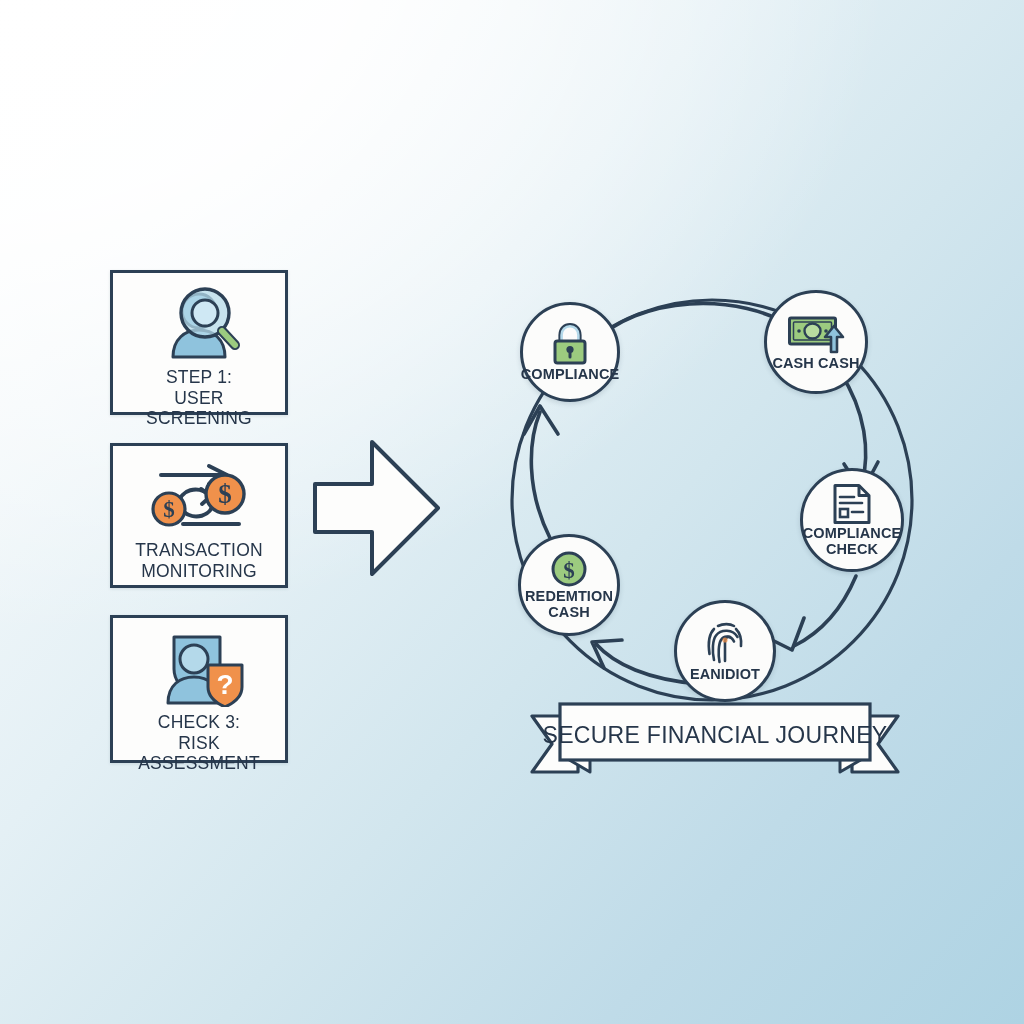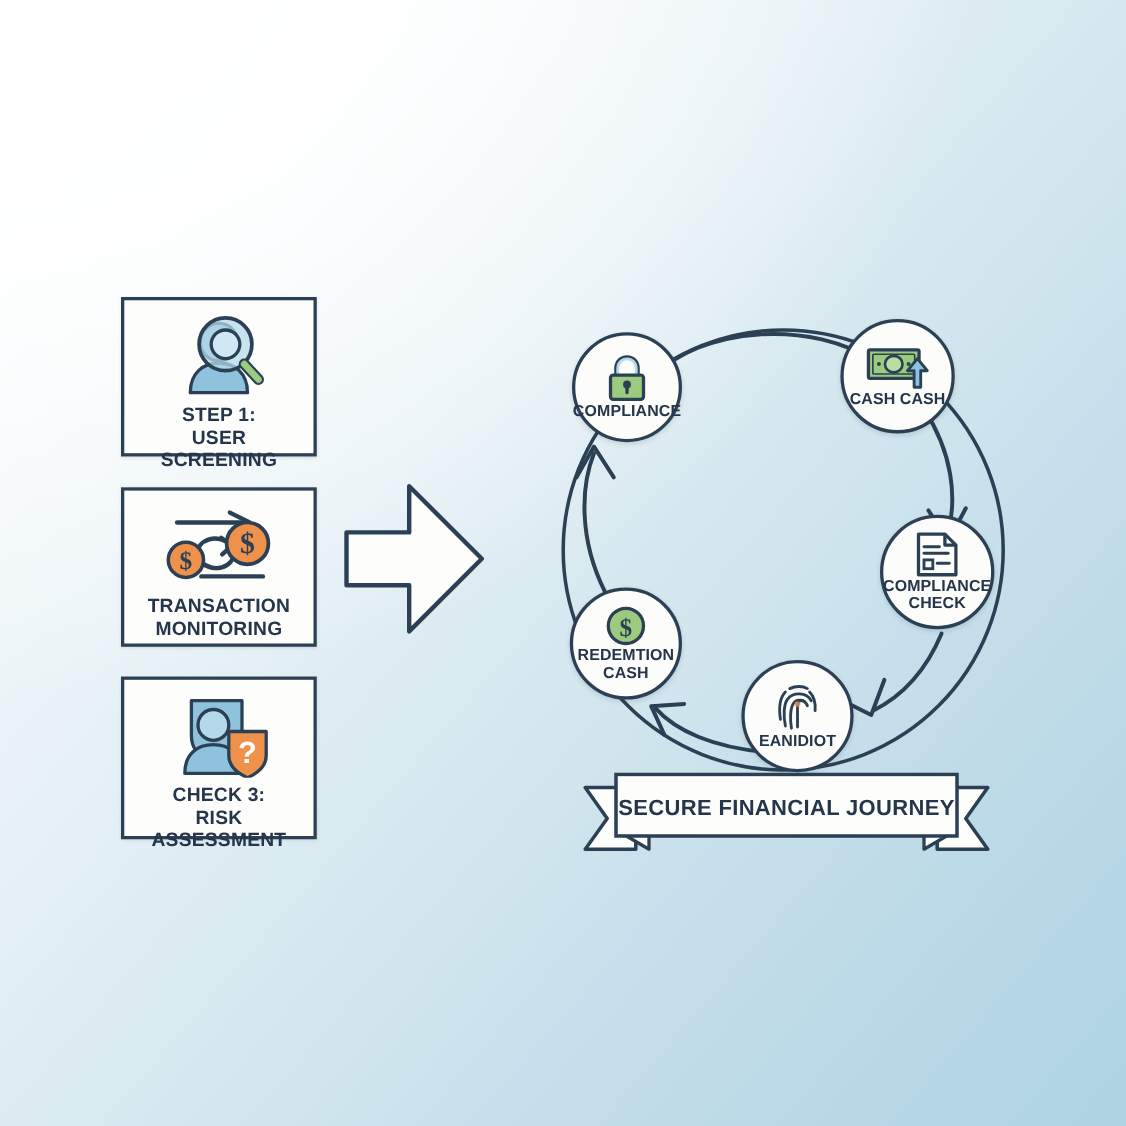"STEP 1:" .card-label { font-weight: bold -> normal }
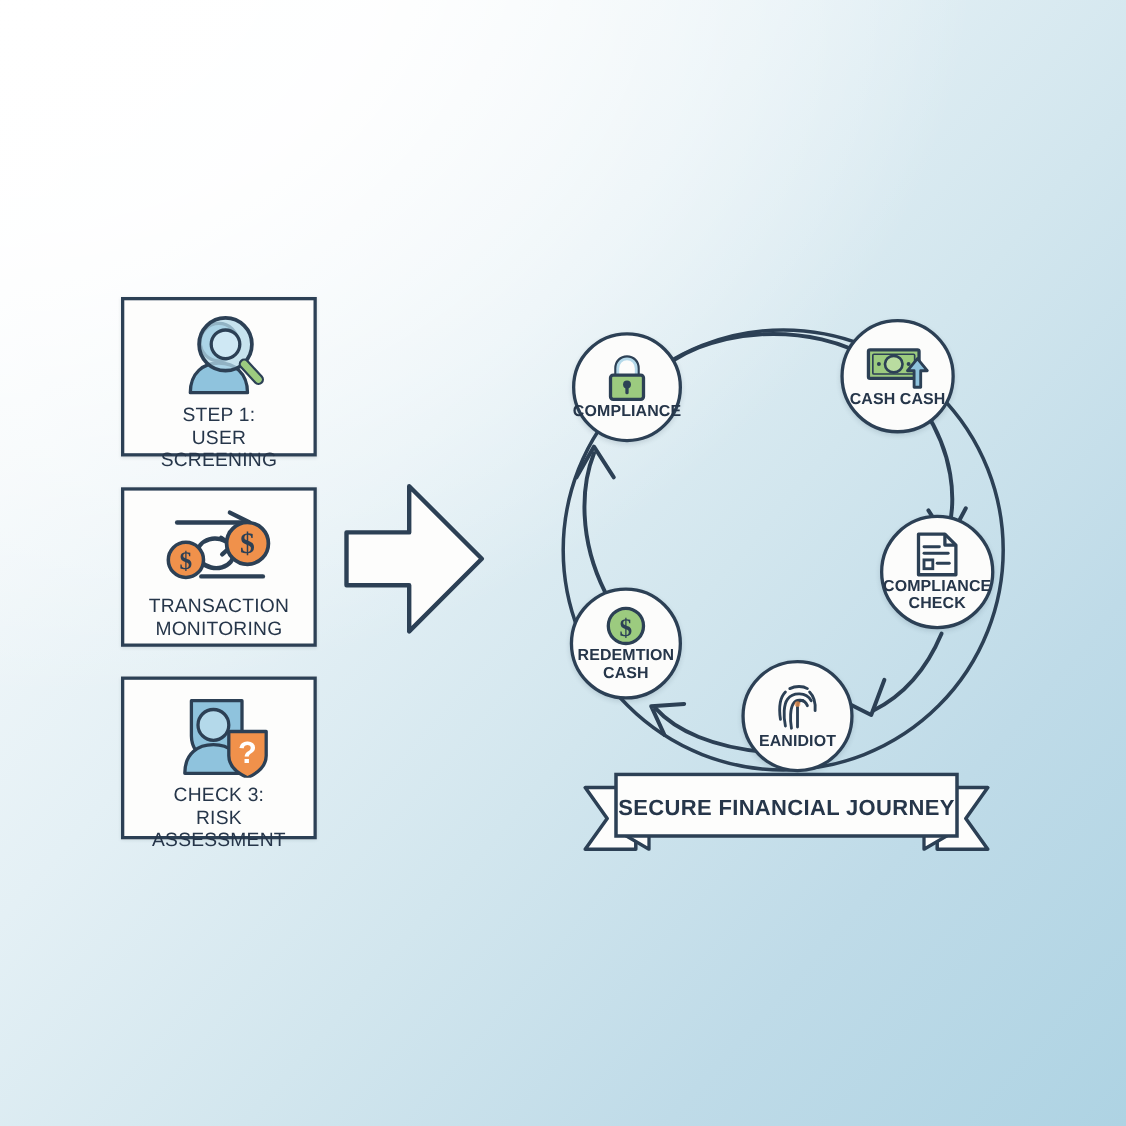"SECURE FINANCIAL JOURNEY" #ribbon-text { font-size: 20px -> 23px; font-weight: bold -> normal }
